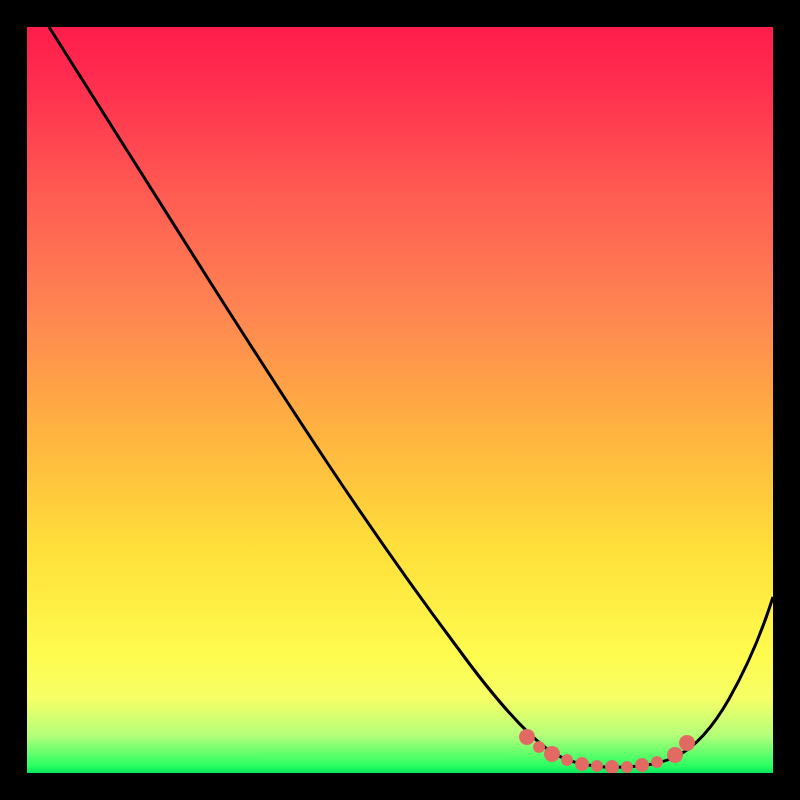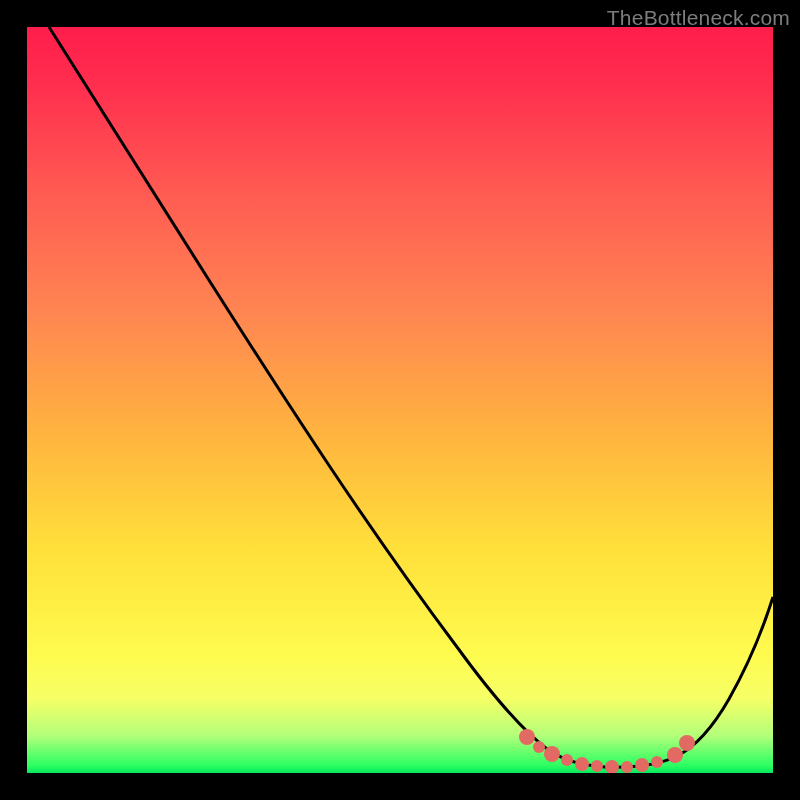"TheBottleneck.com" div.watermark { html: <div>TheBottleneck.com</div> -> none }
